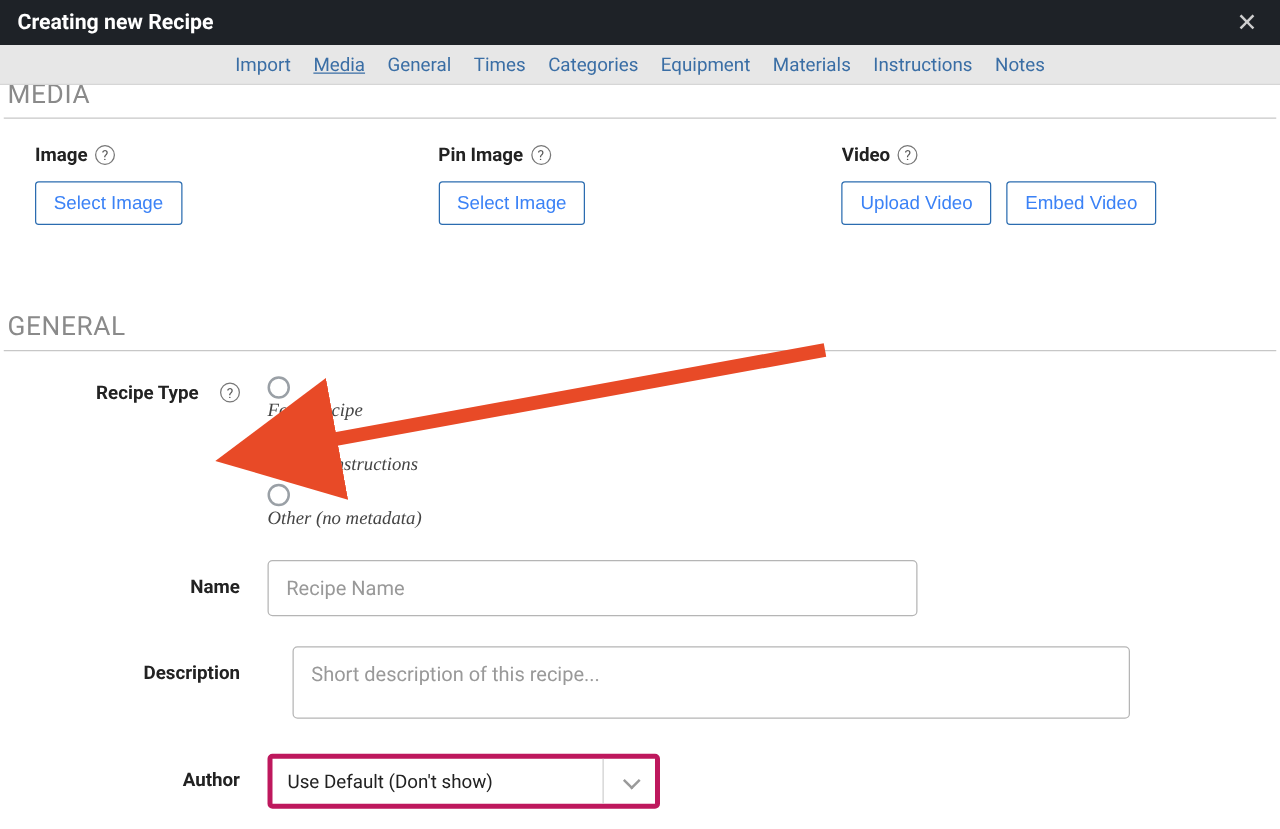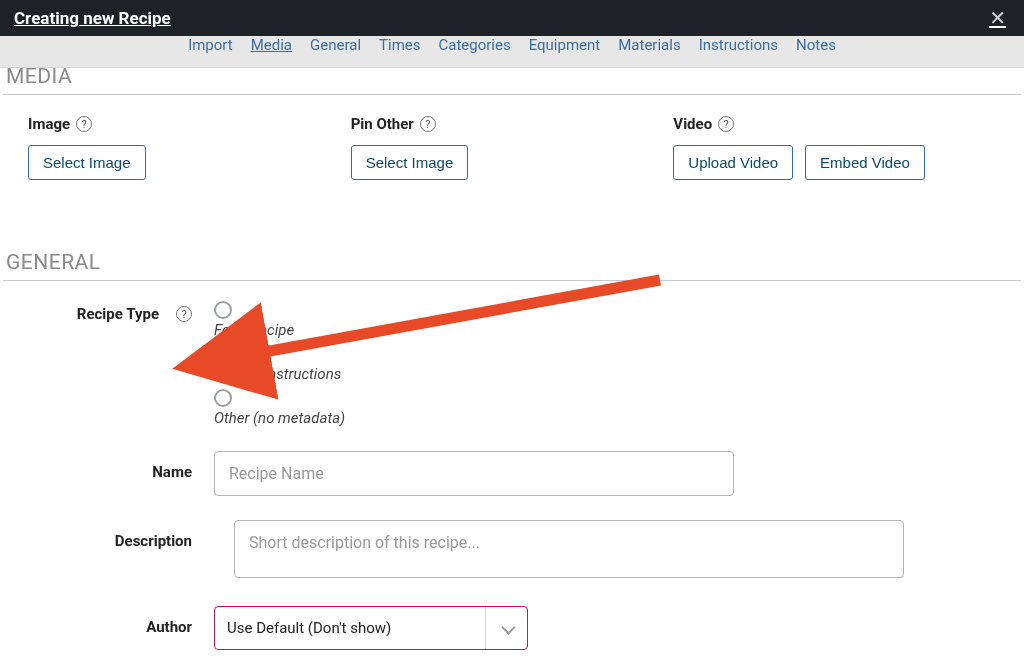"Creating new Recipe" .titlebar { text-decoration: underline -> none }
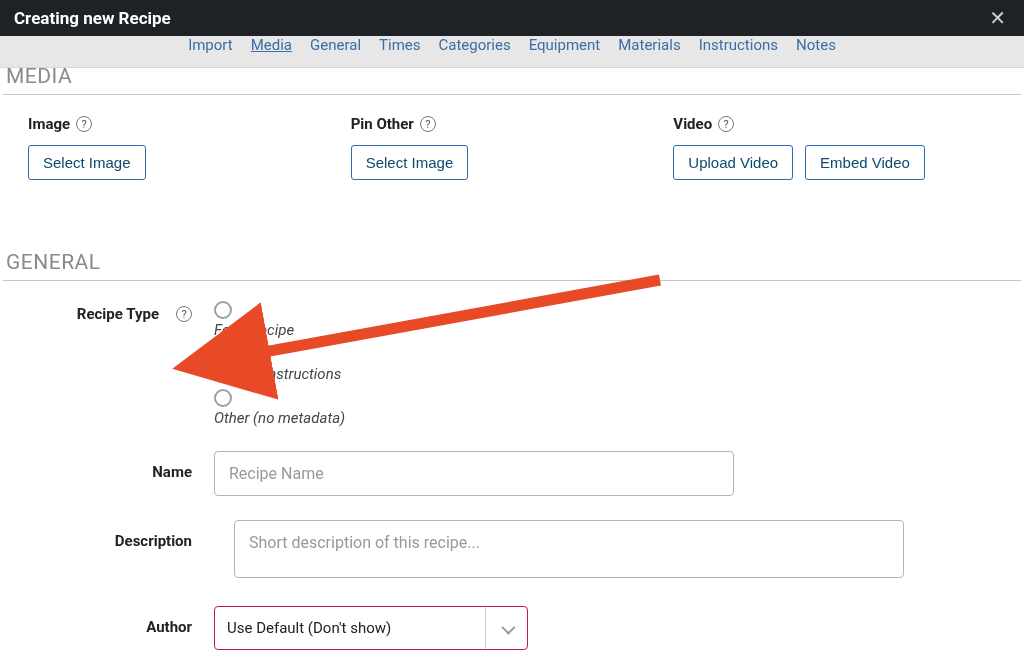"Import" .tabbar { align-items: none -> center }
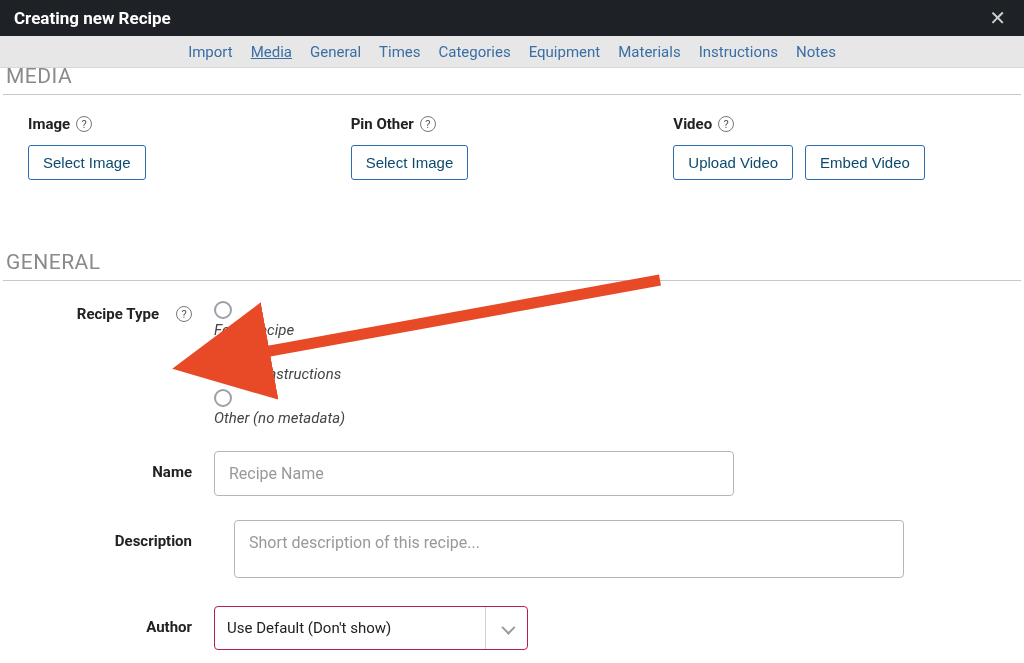"Pin Other" span { text: Other -> Image }
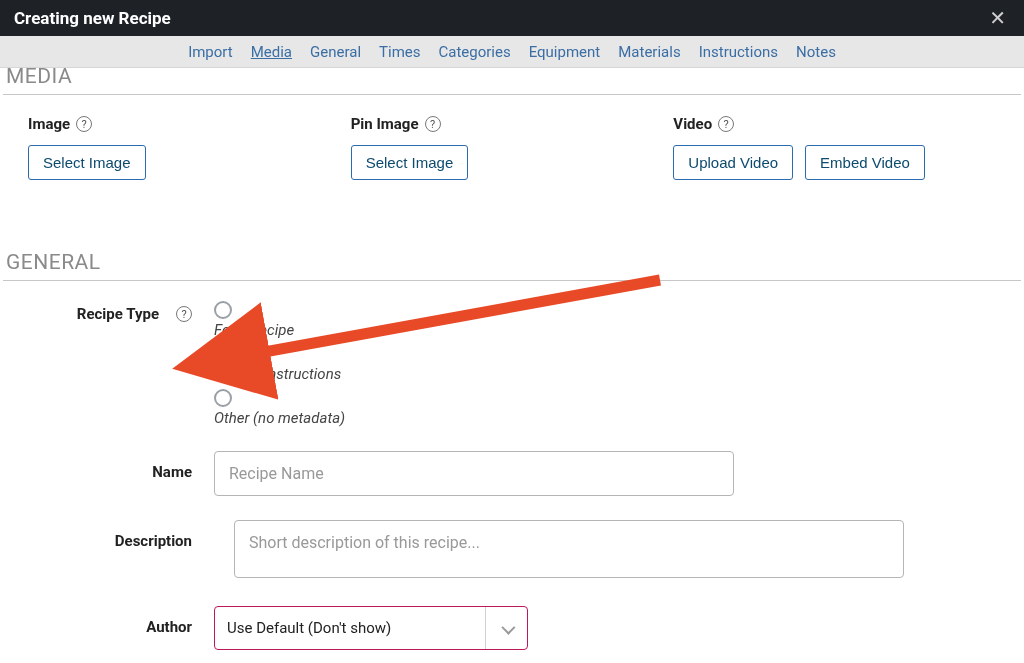"Select Image" .btn { color: #0c4a6e -> #3b82f6 }
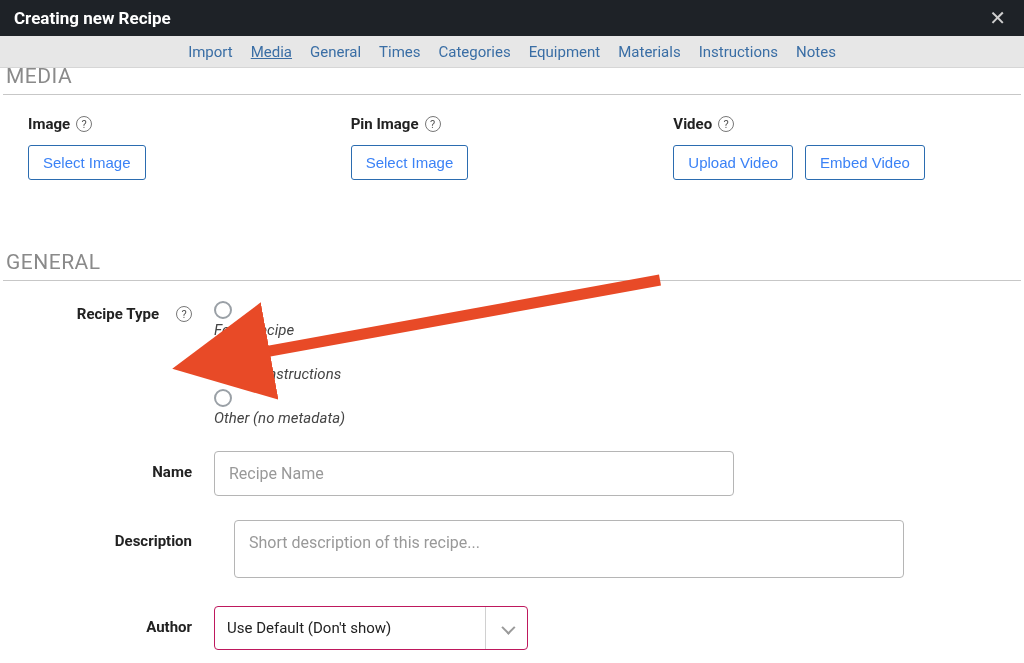"Food Recipe" .radio-item { font-family: none -> Liberation Serif, serif }
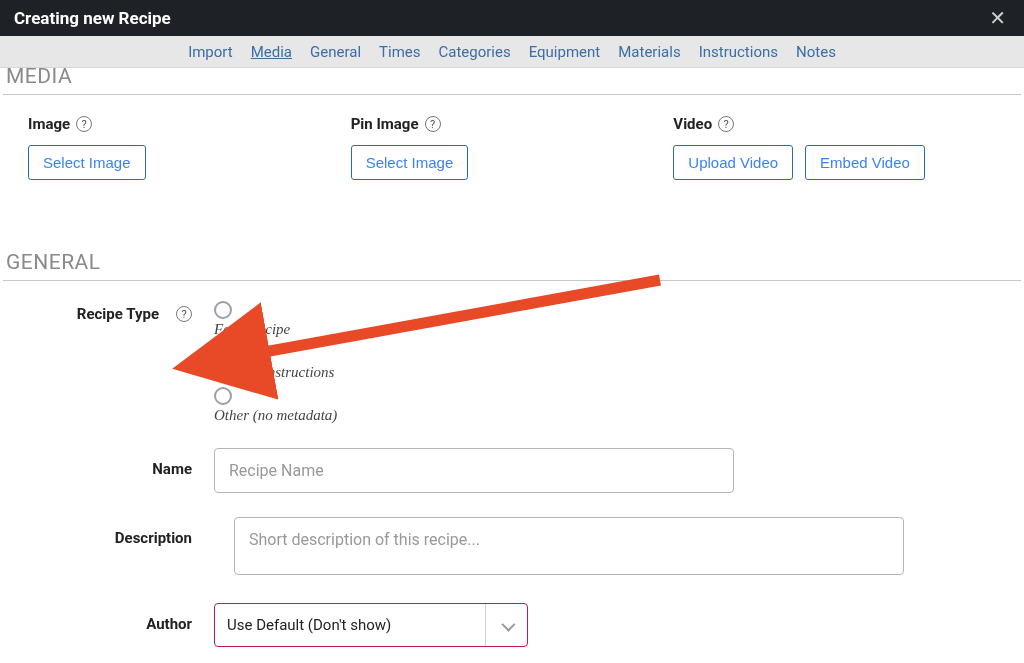"Use Default (Don't show)" .select-wrap { border: 1px solid #be185d -> 4px solid #be185d }
